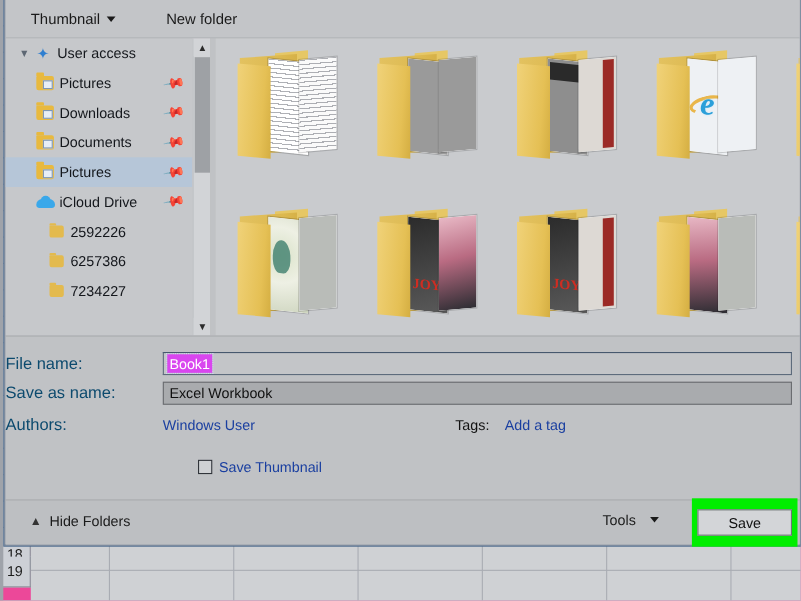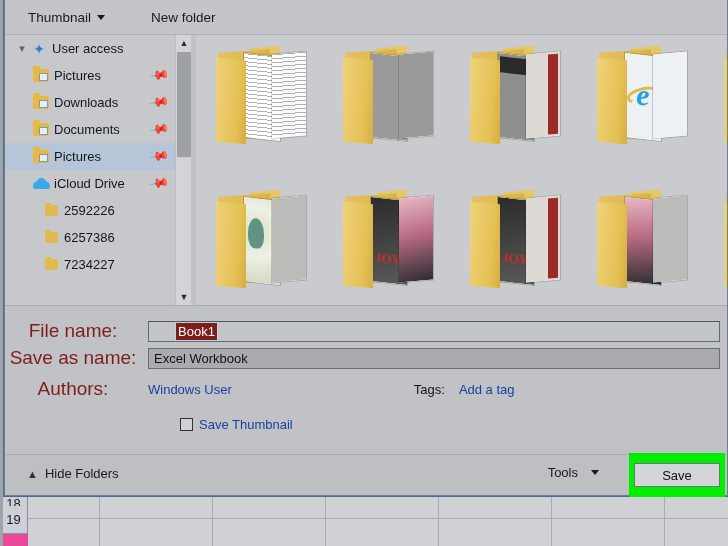"File name:" .lbl-right { color: #7f1d1d -> #0c4a6e; font-size: 19px -> 15px; text-align: center -> left }
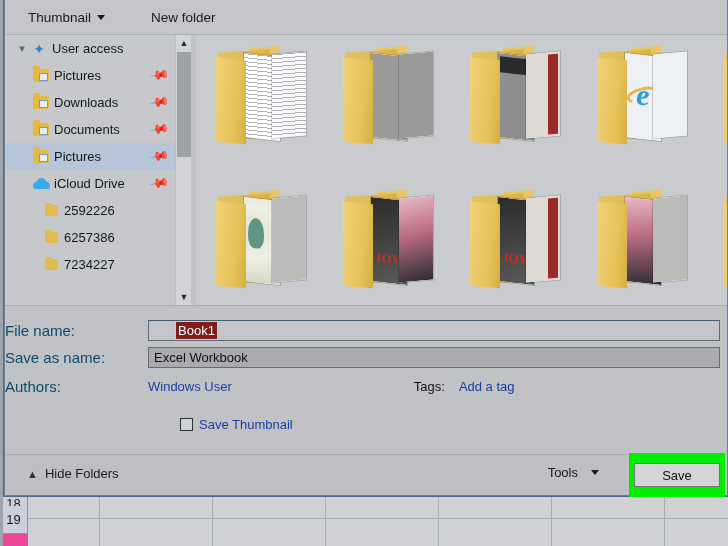"Book1" .sel-text { background: #7f1d1d -> #d946ef; margin-left: 24px -> none }
